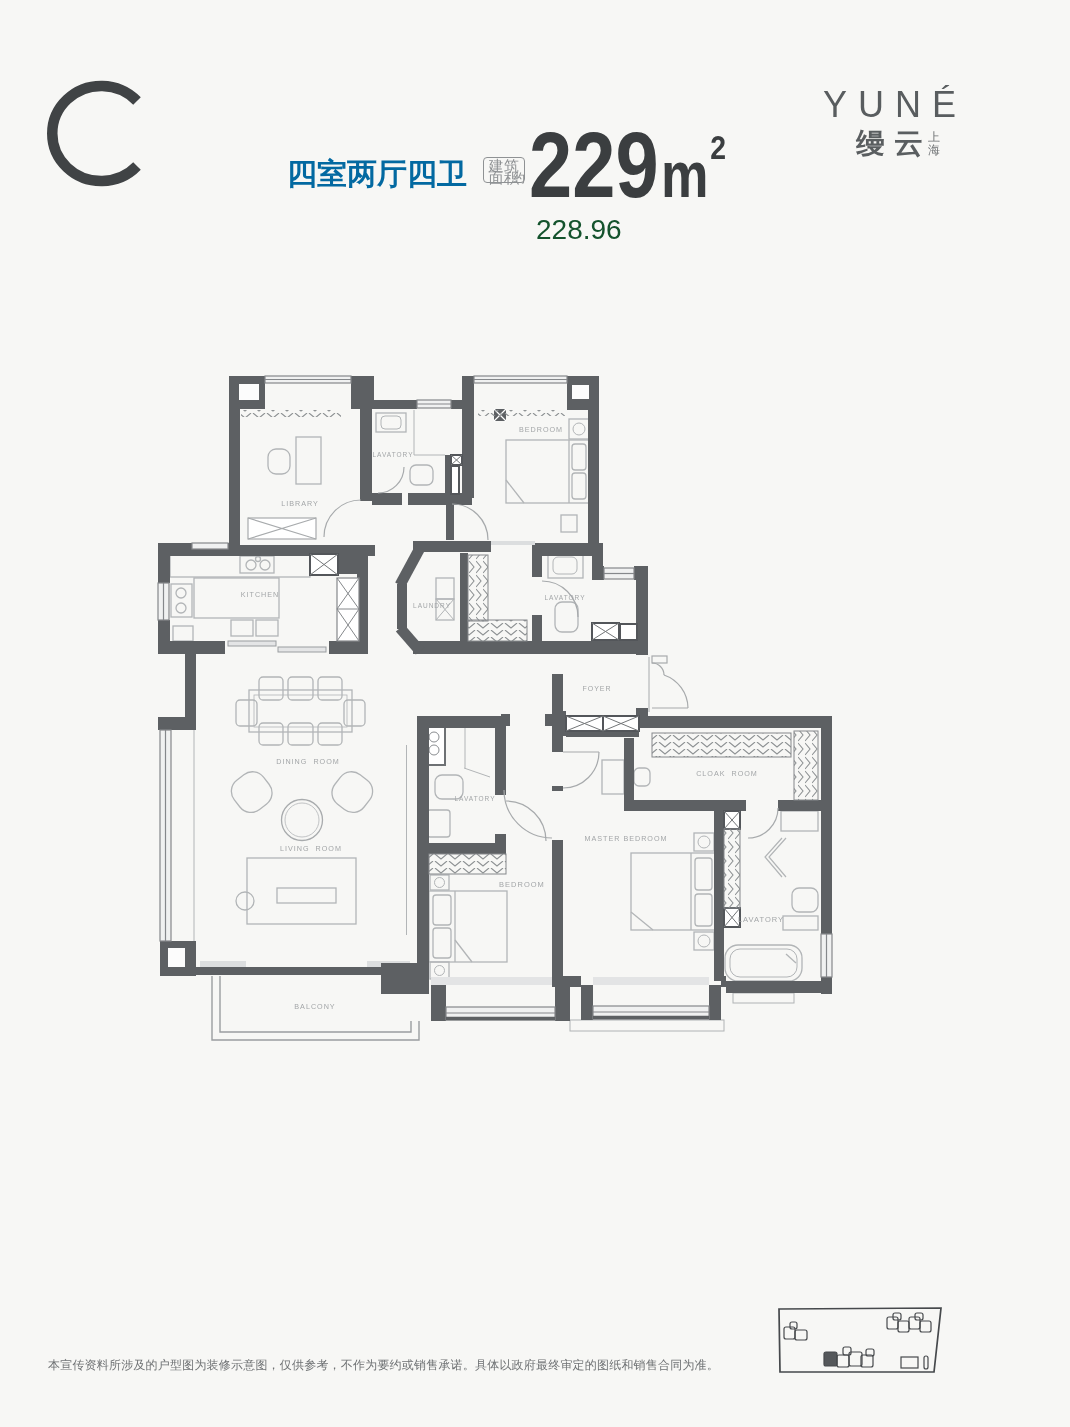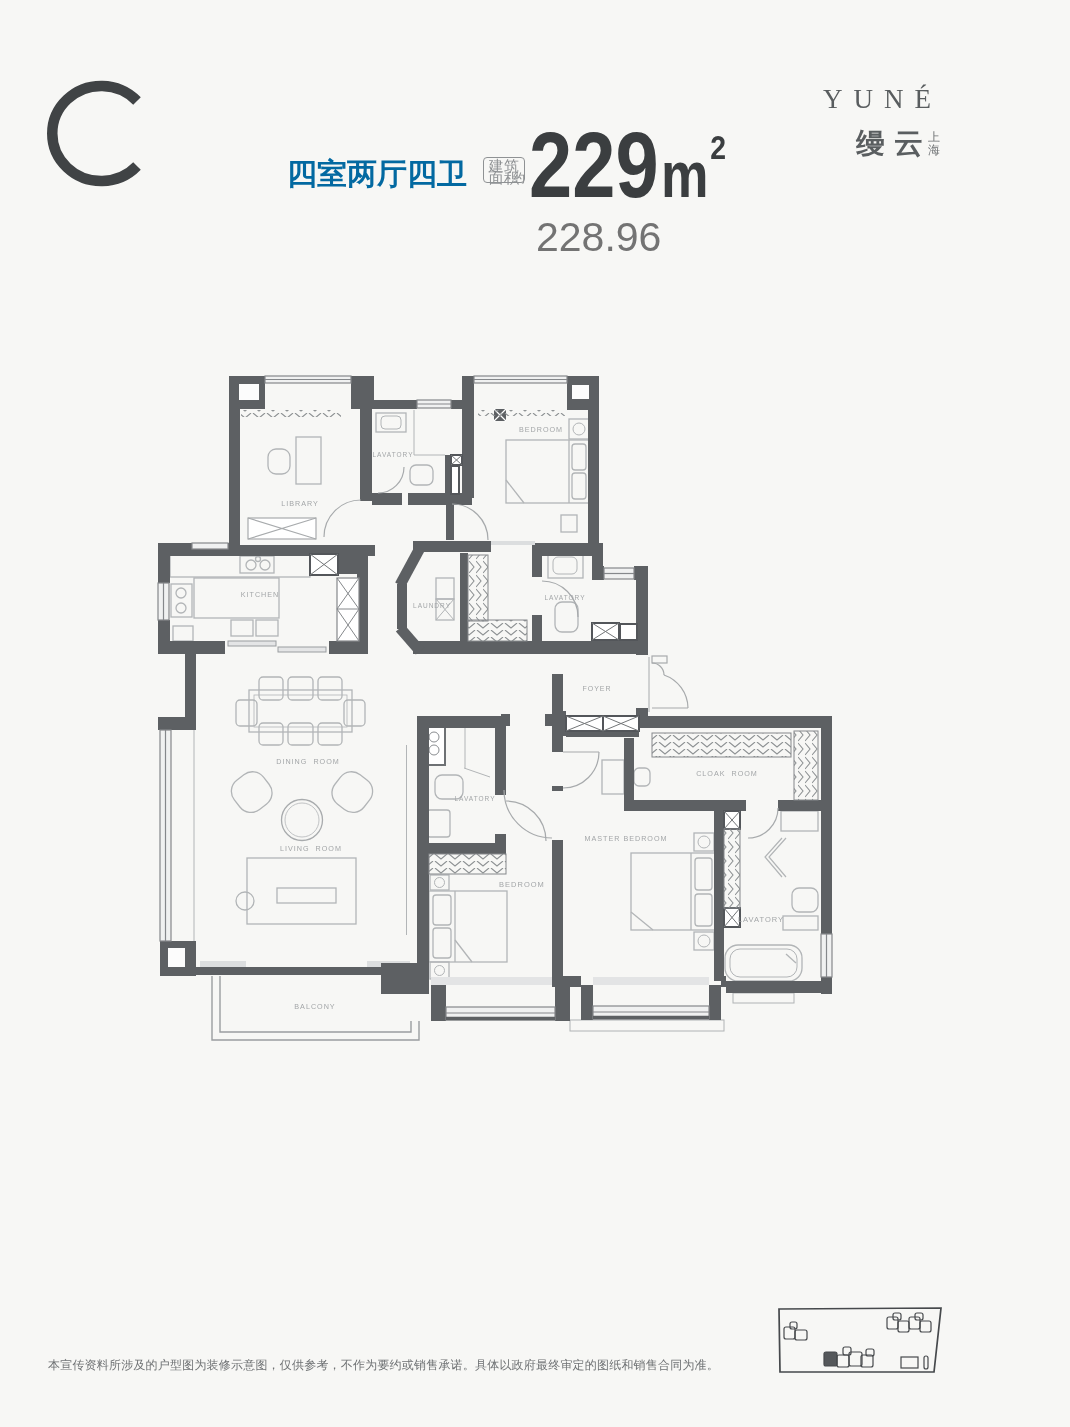"YUNÉ" #yune { font-family: Liberation Serif, serif -> none; font-size: 27px -> 36px }
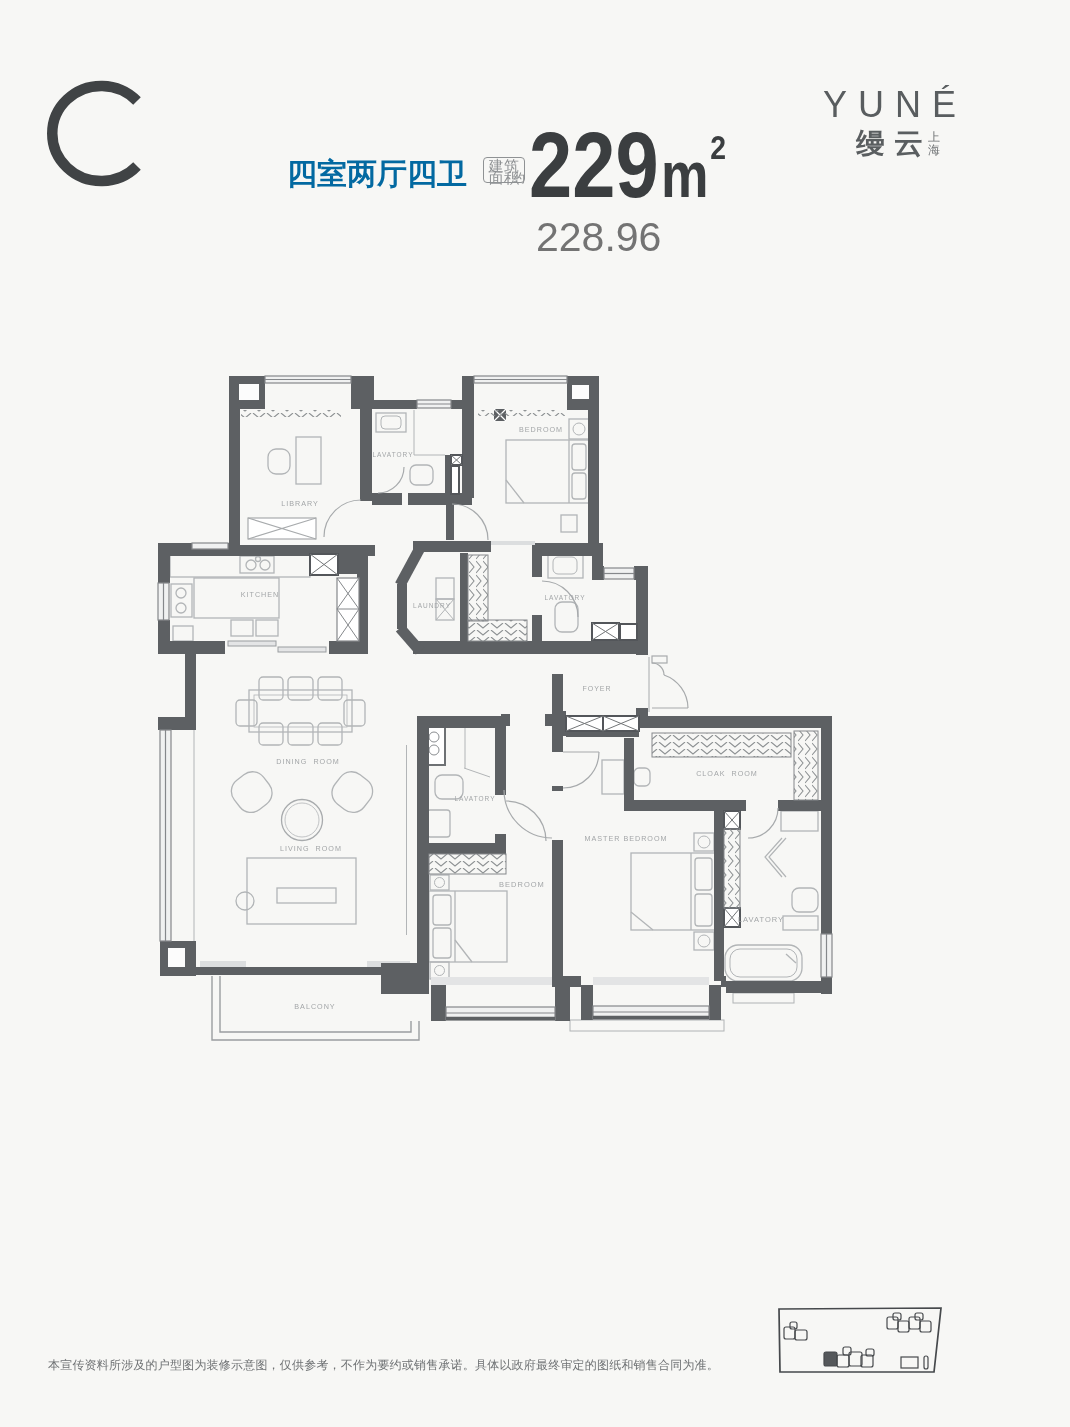"228.96" #red { color: #737373 -> #14532d; font-size: 41px -> 28px }
